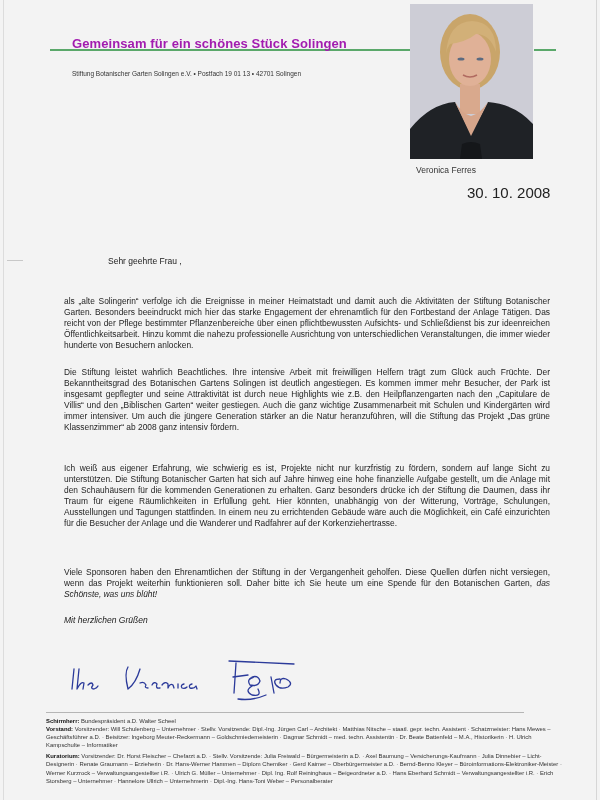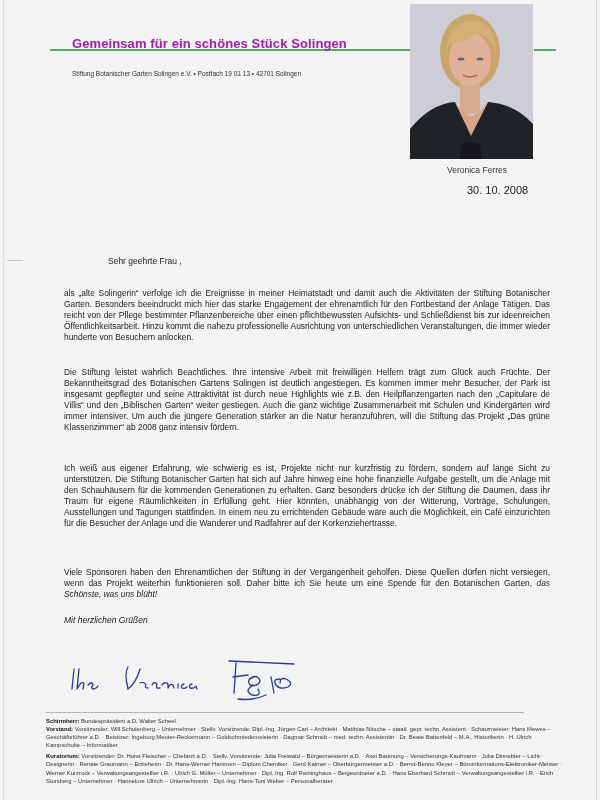"Veronica Ferres" .photo-caption { left: 447px -> 416px }
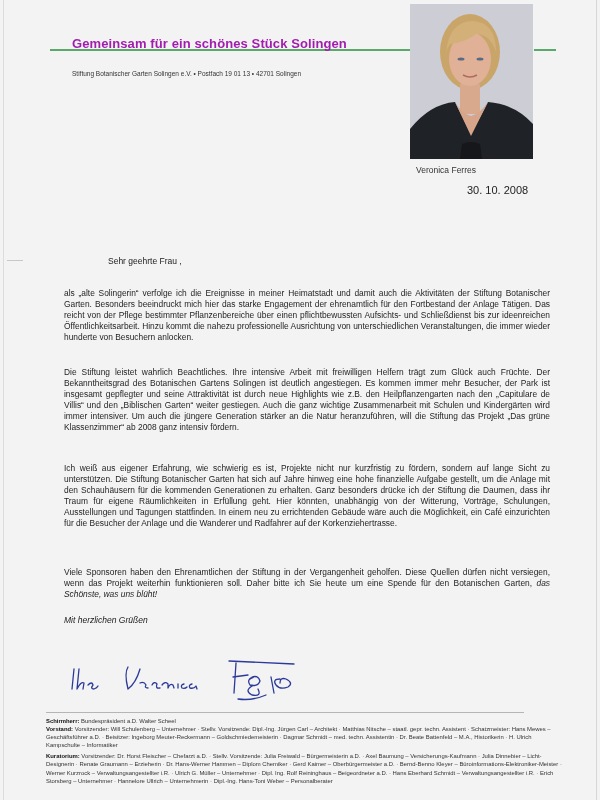"30. 10. 2008" .letter-date { font-size: 11px -> 15px }
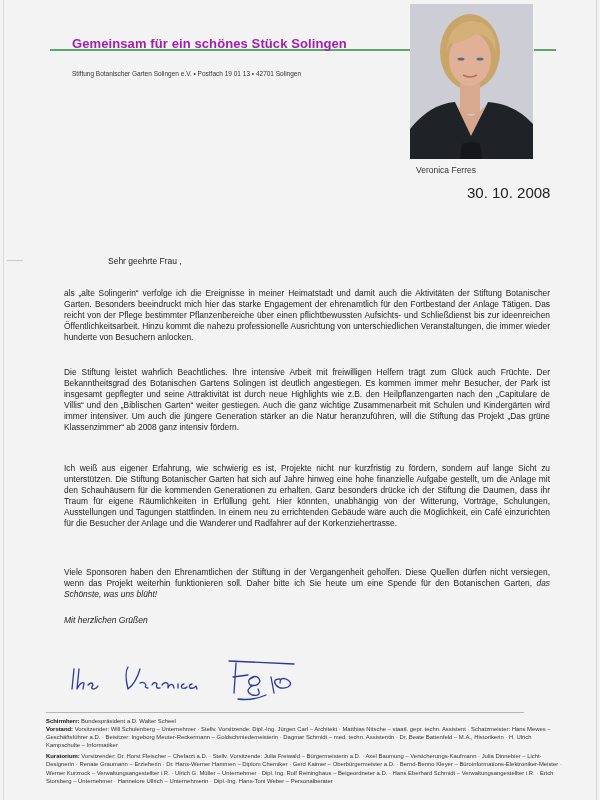"als „alte Solingerin“ verfolge ich" .p1 { top: 288px -> 296px }
